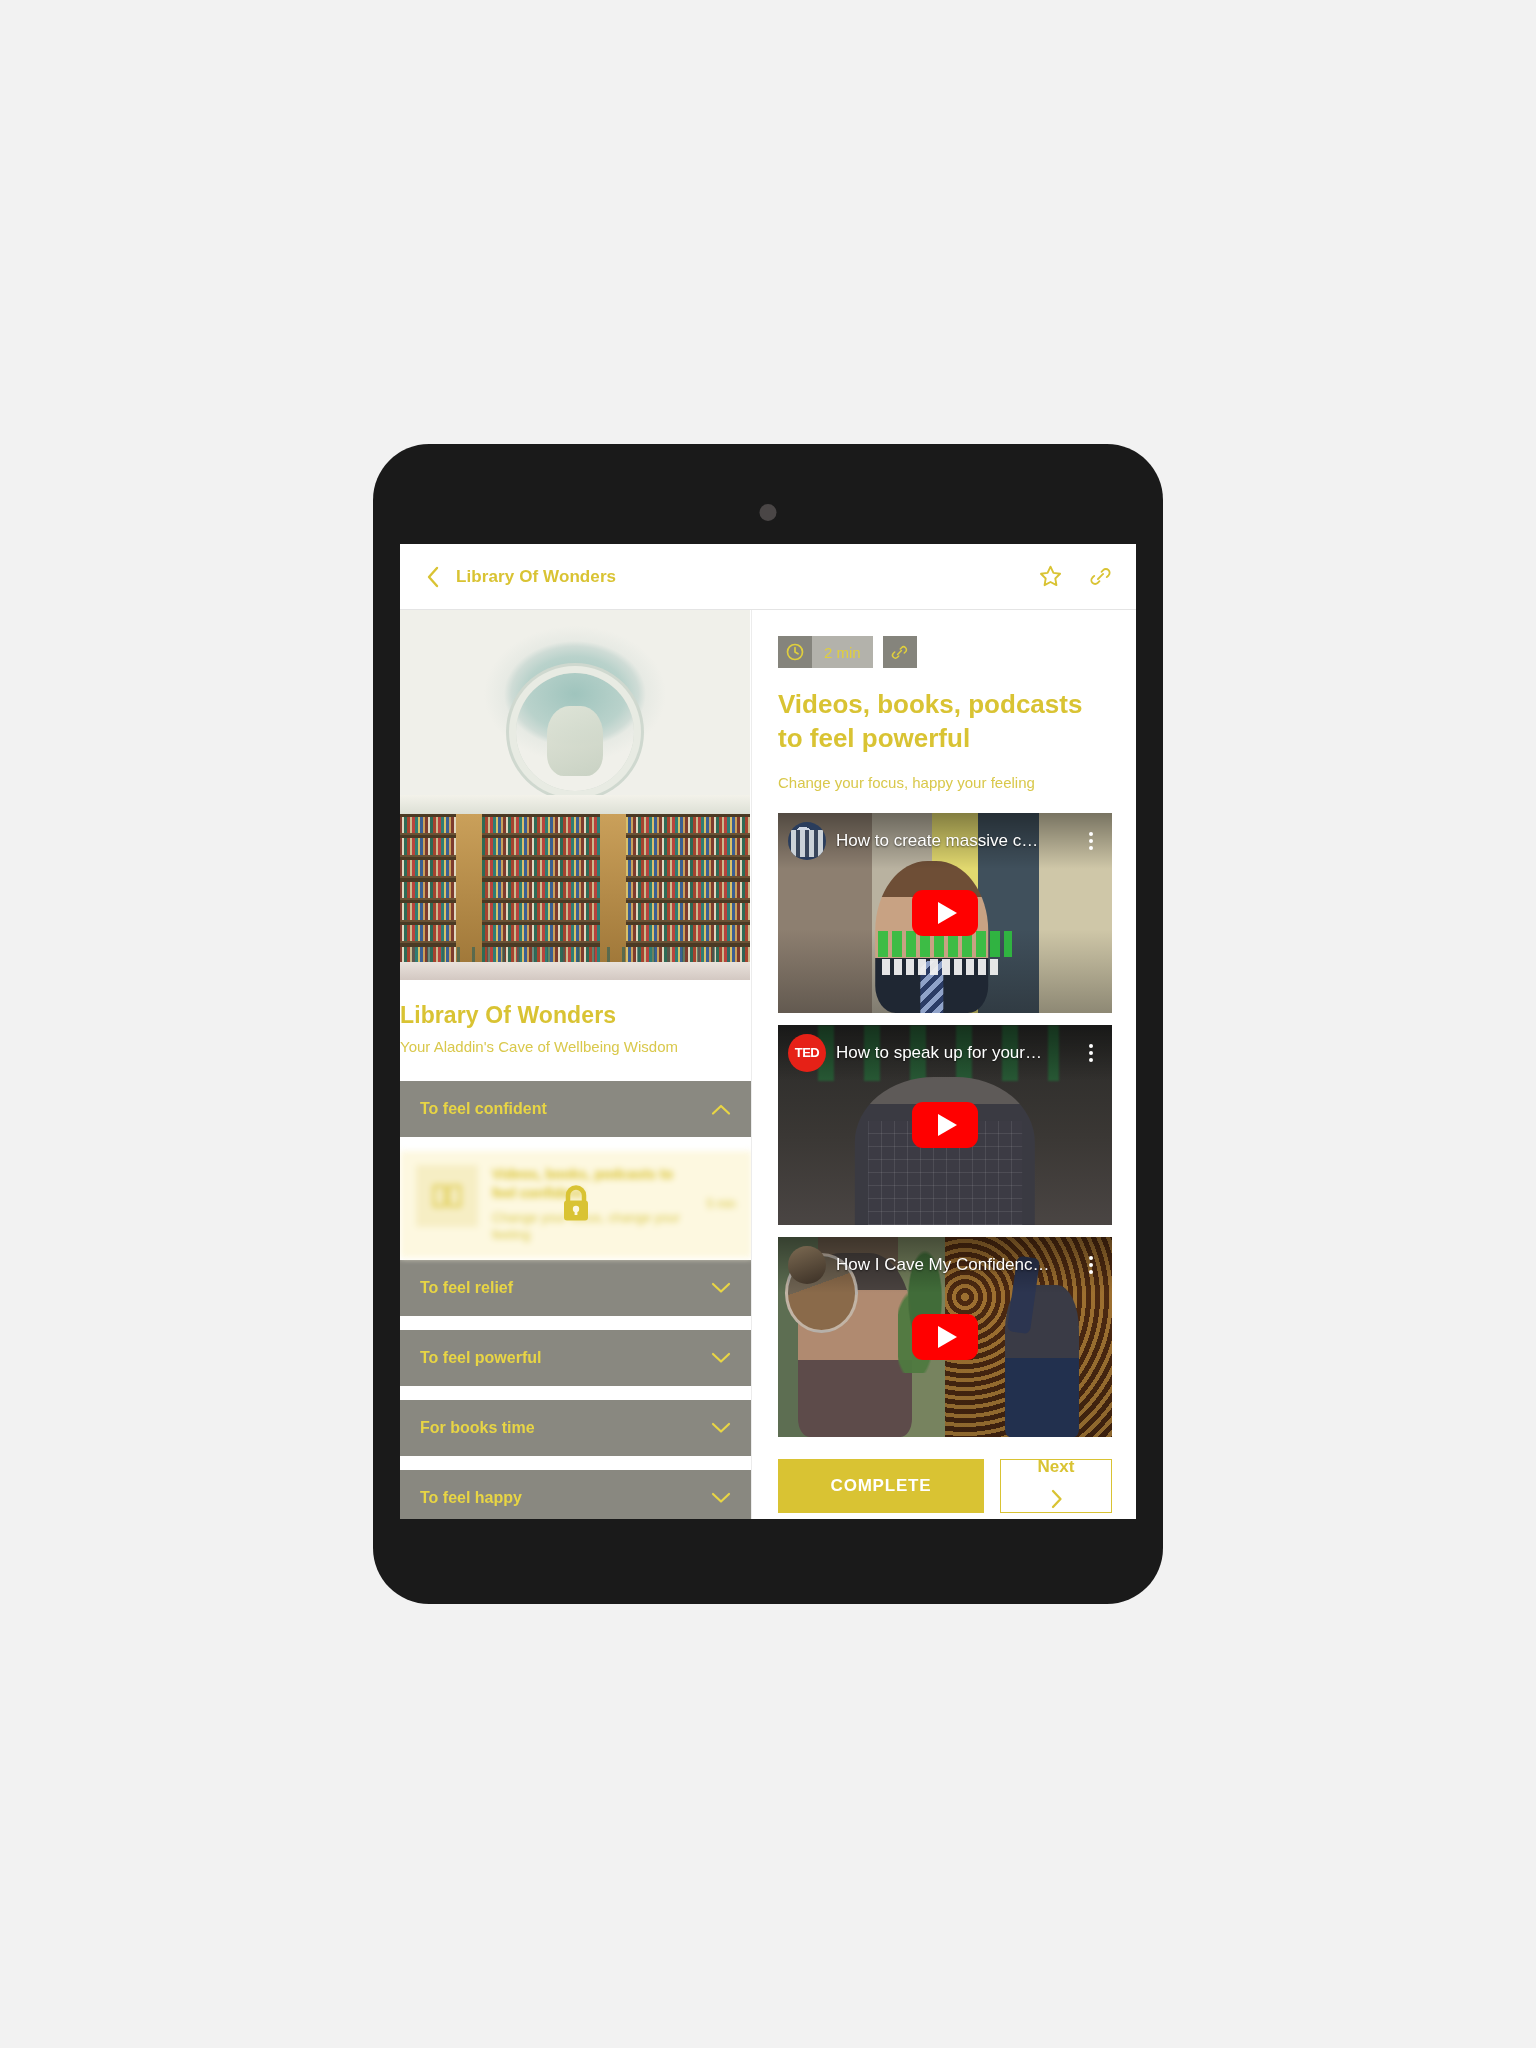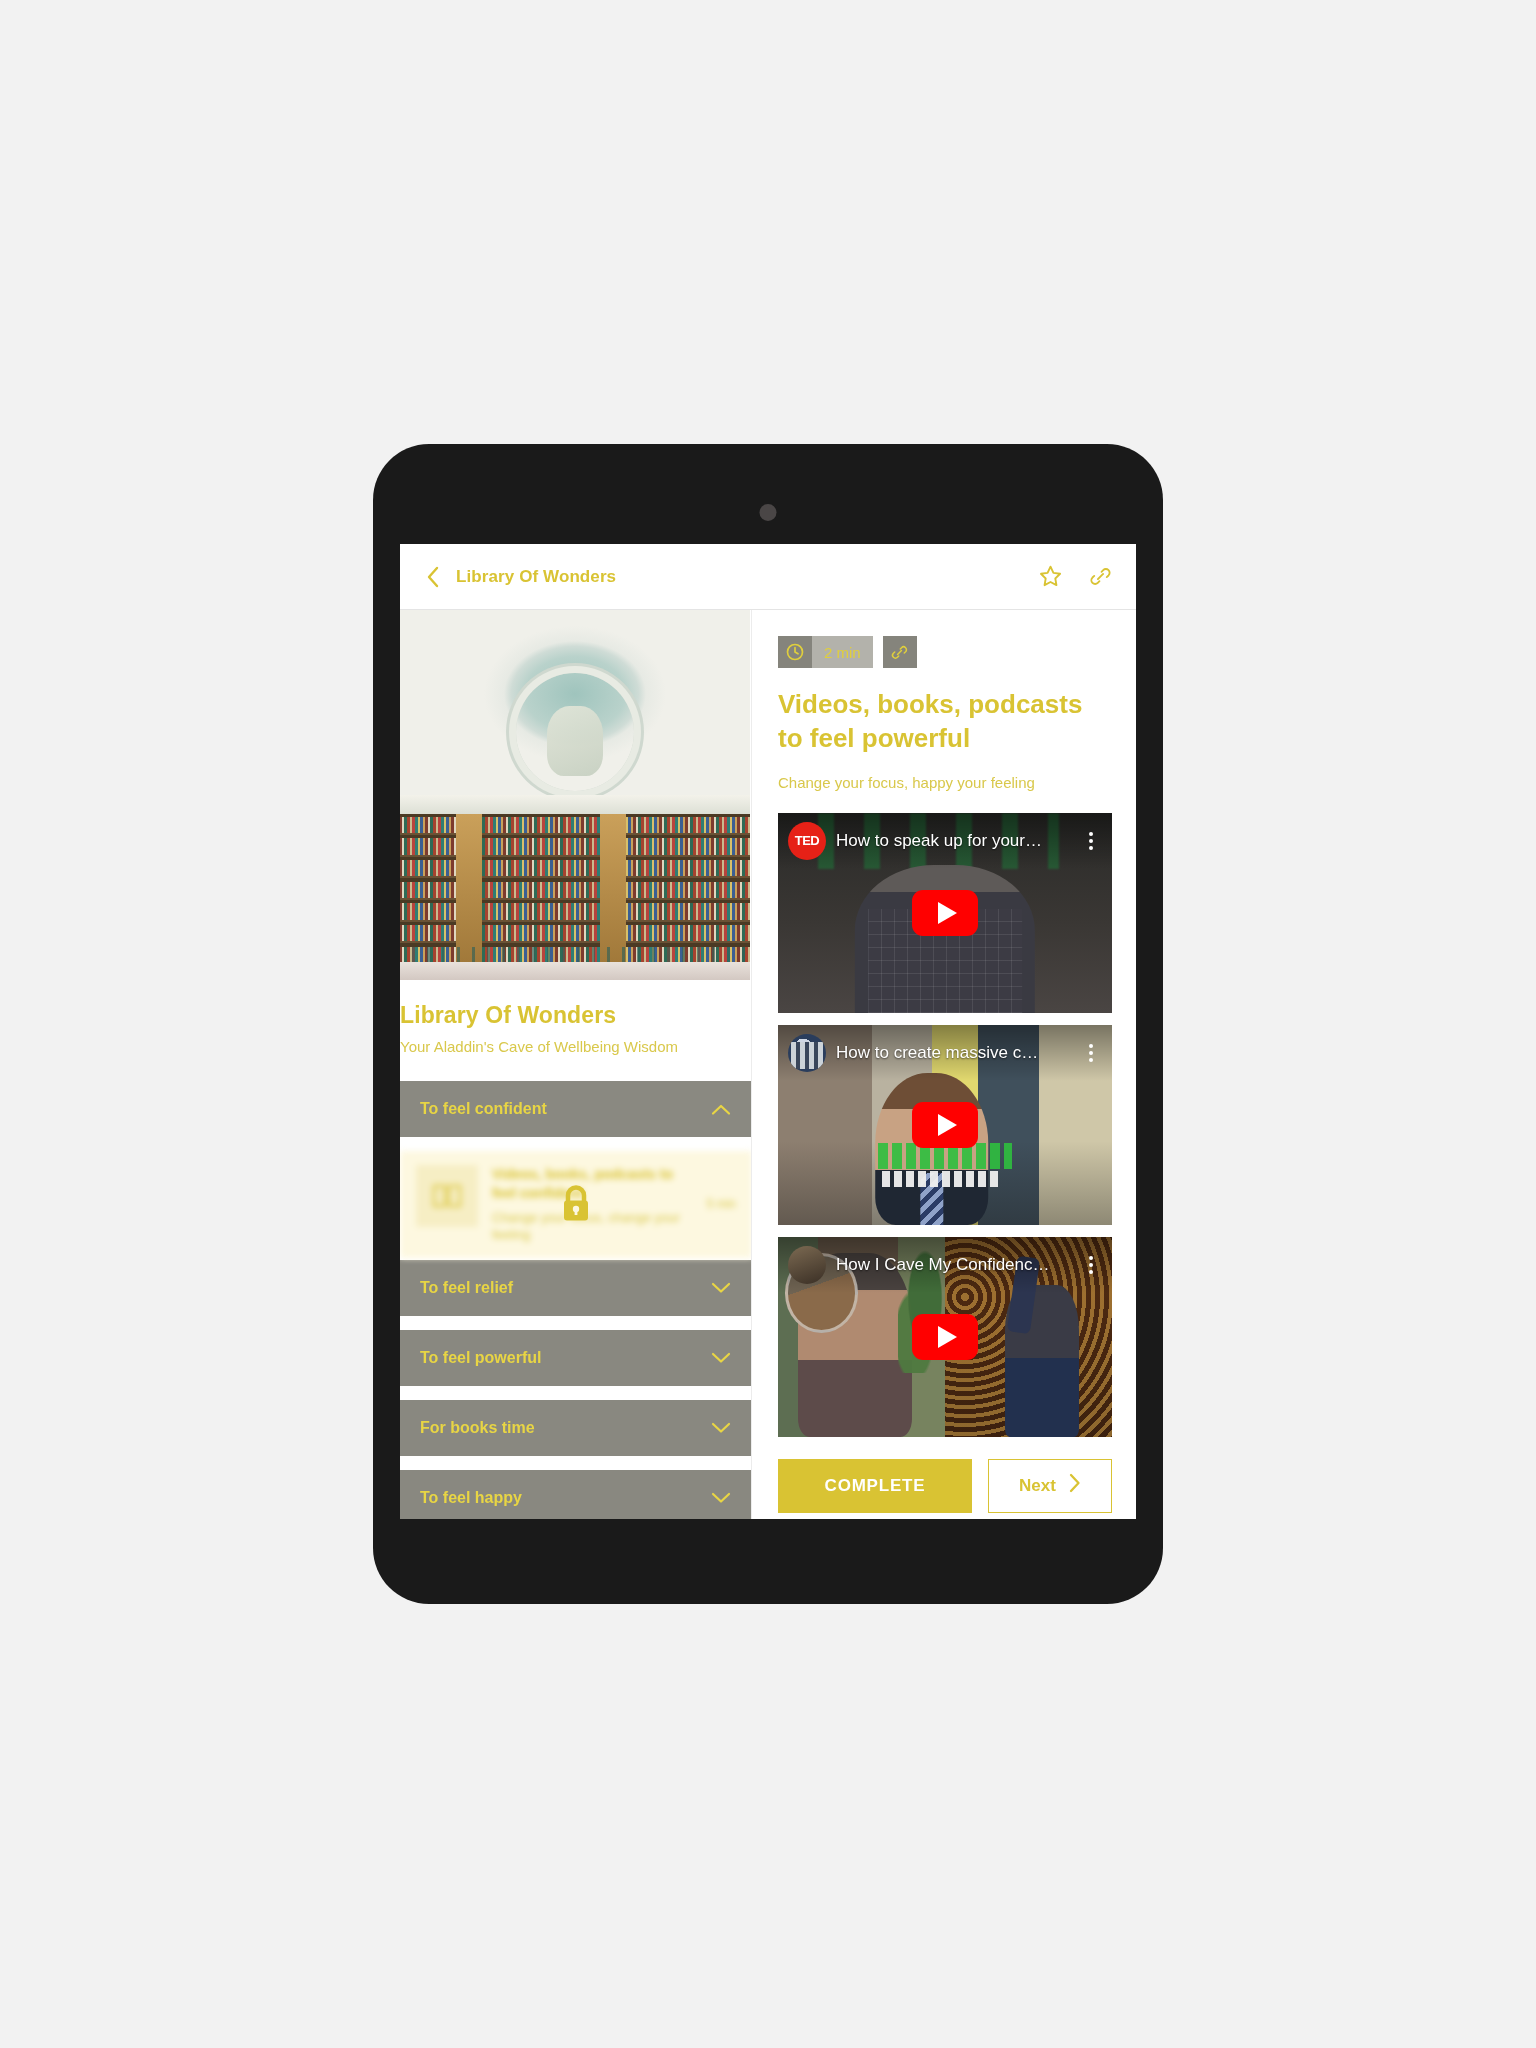"TED" div.video { order: before "How to create massive c…" -> after "How to create massive c…" }
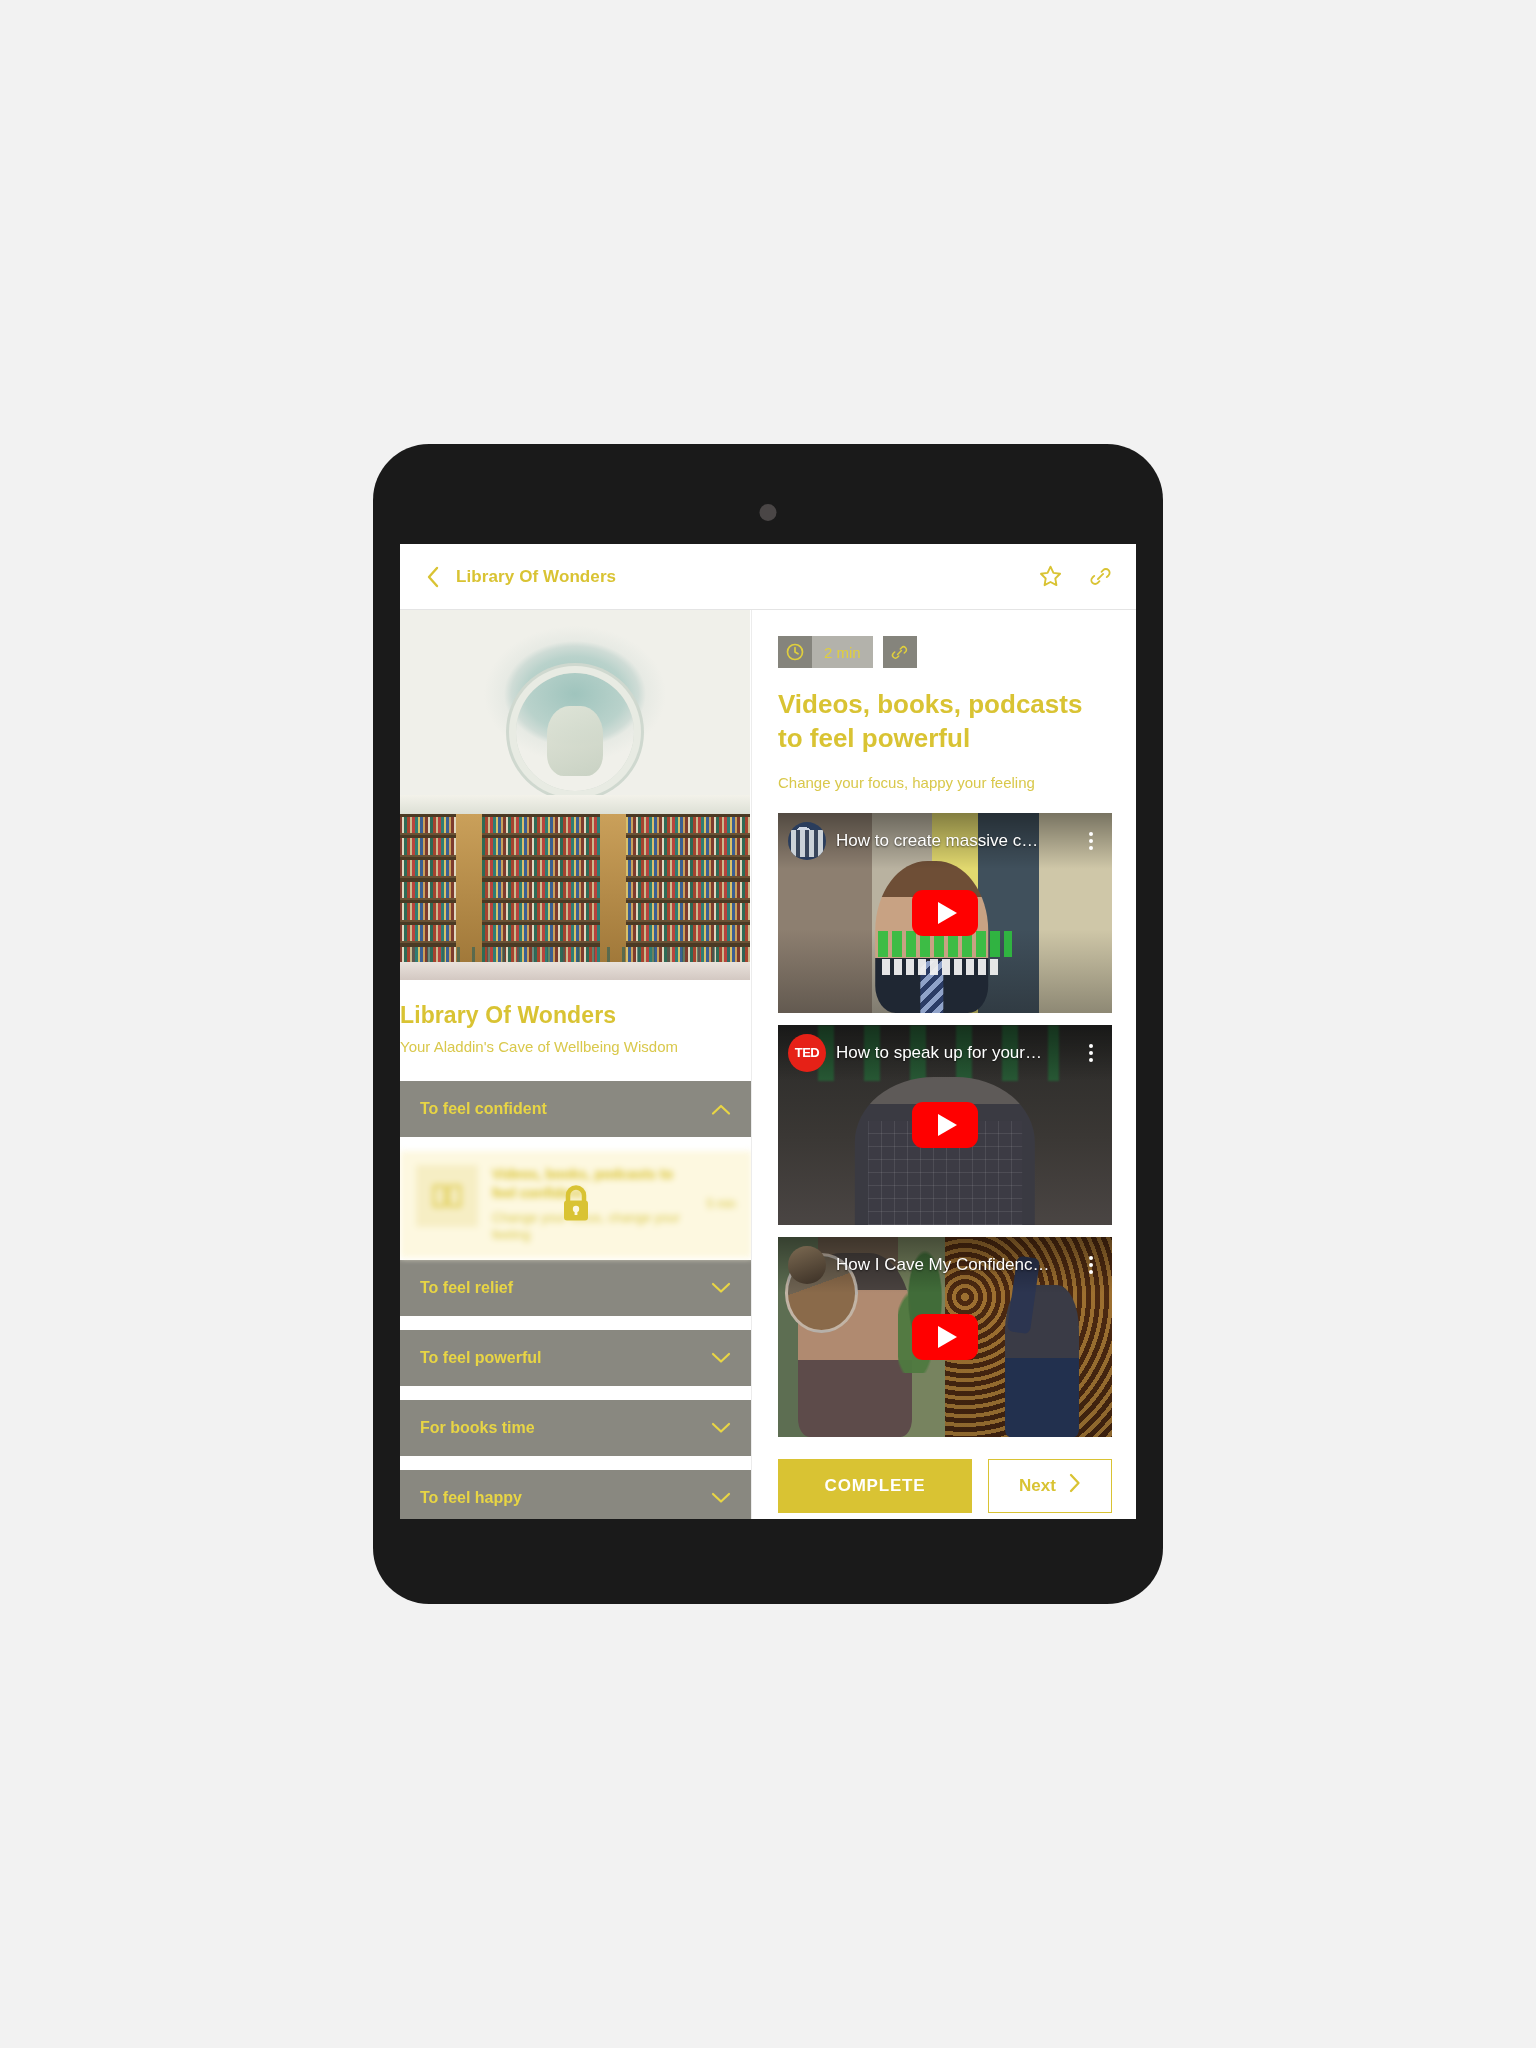"Next" .btn-next { flex-direction: none -> column; width: 124px -> 112px }
